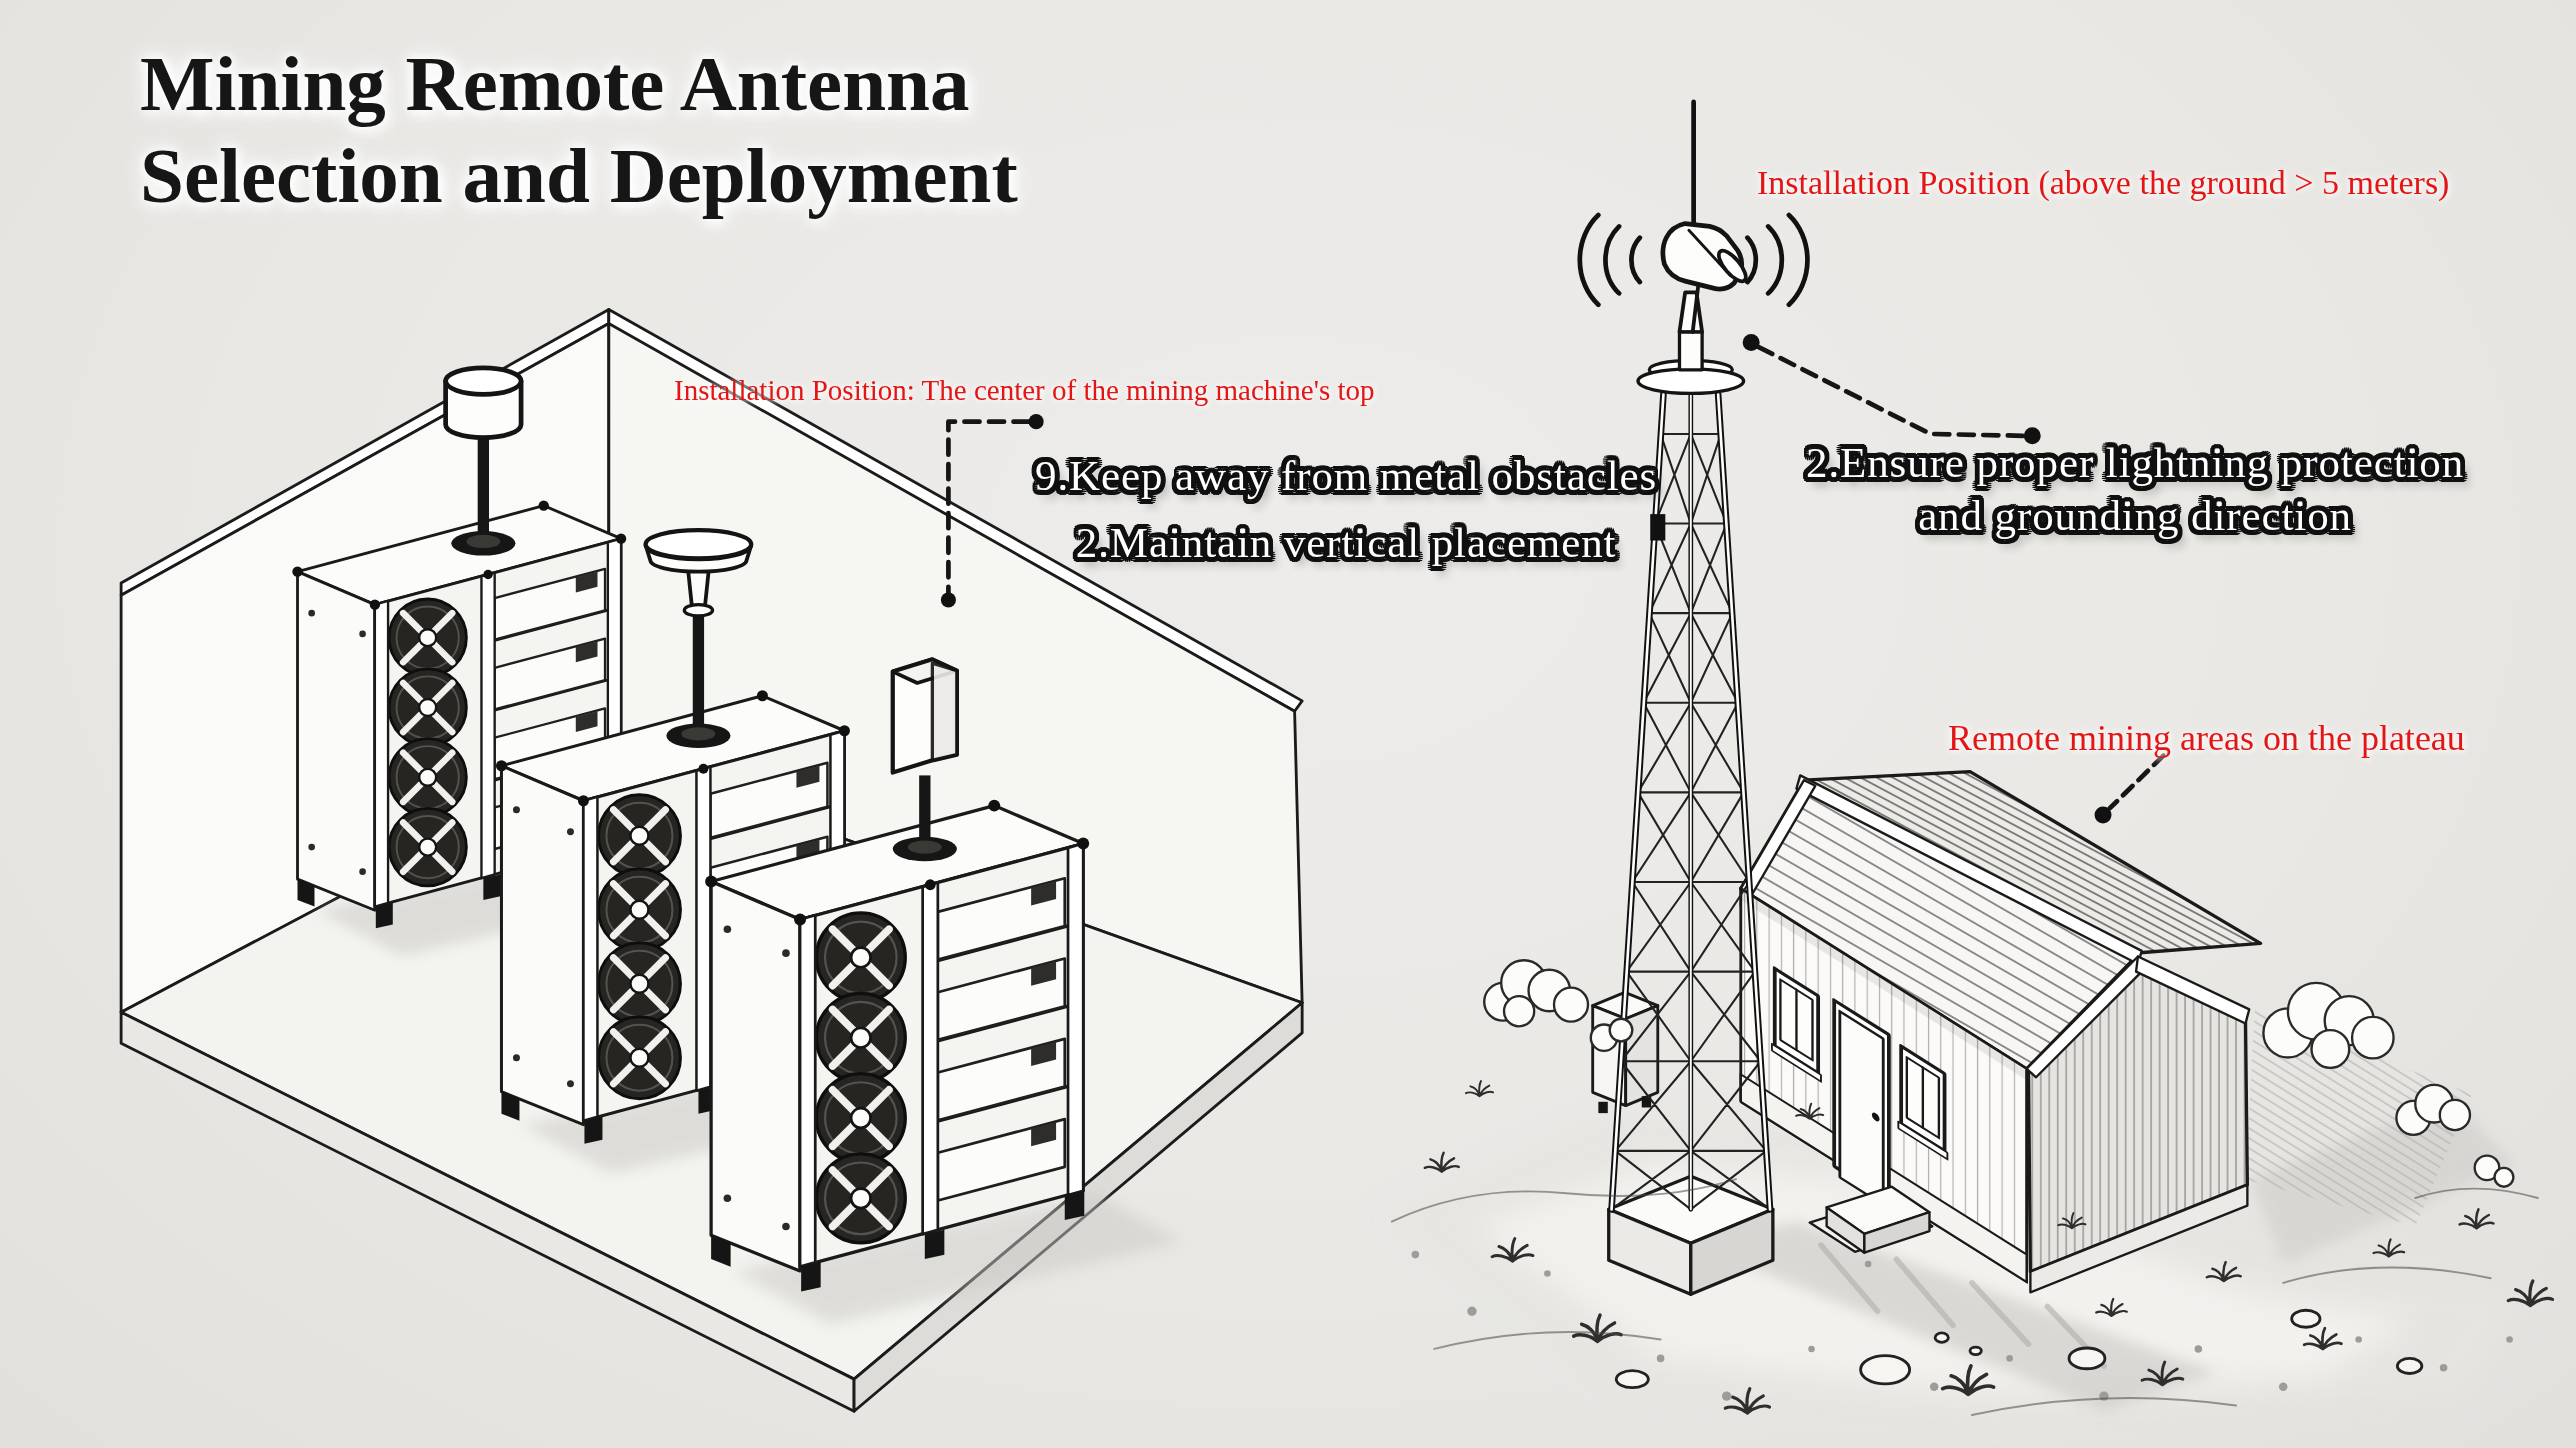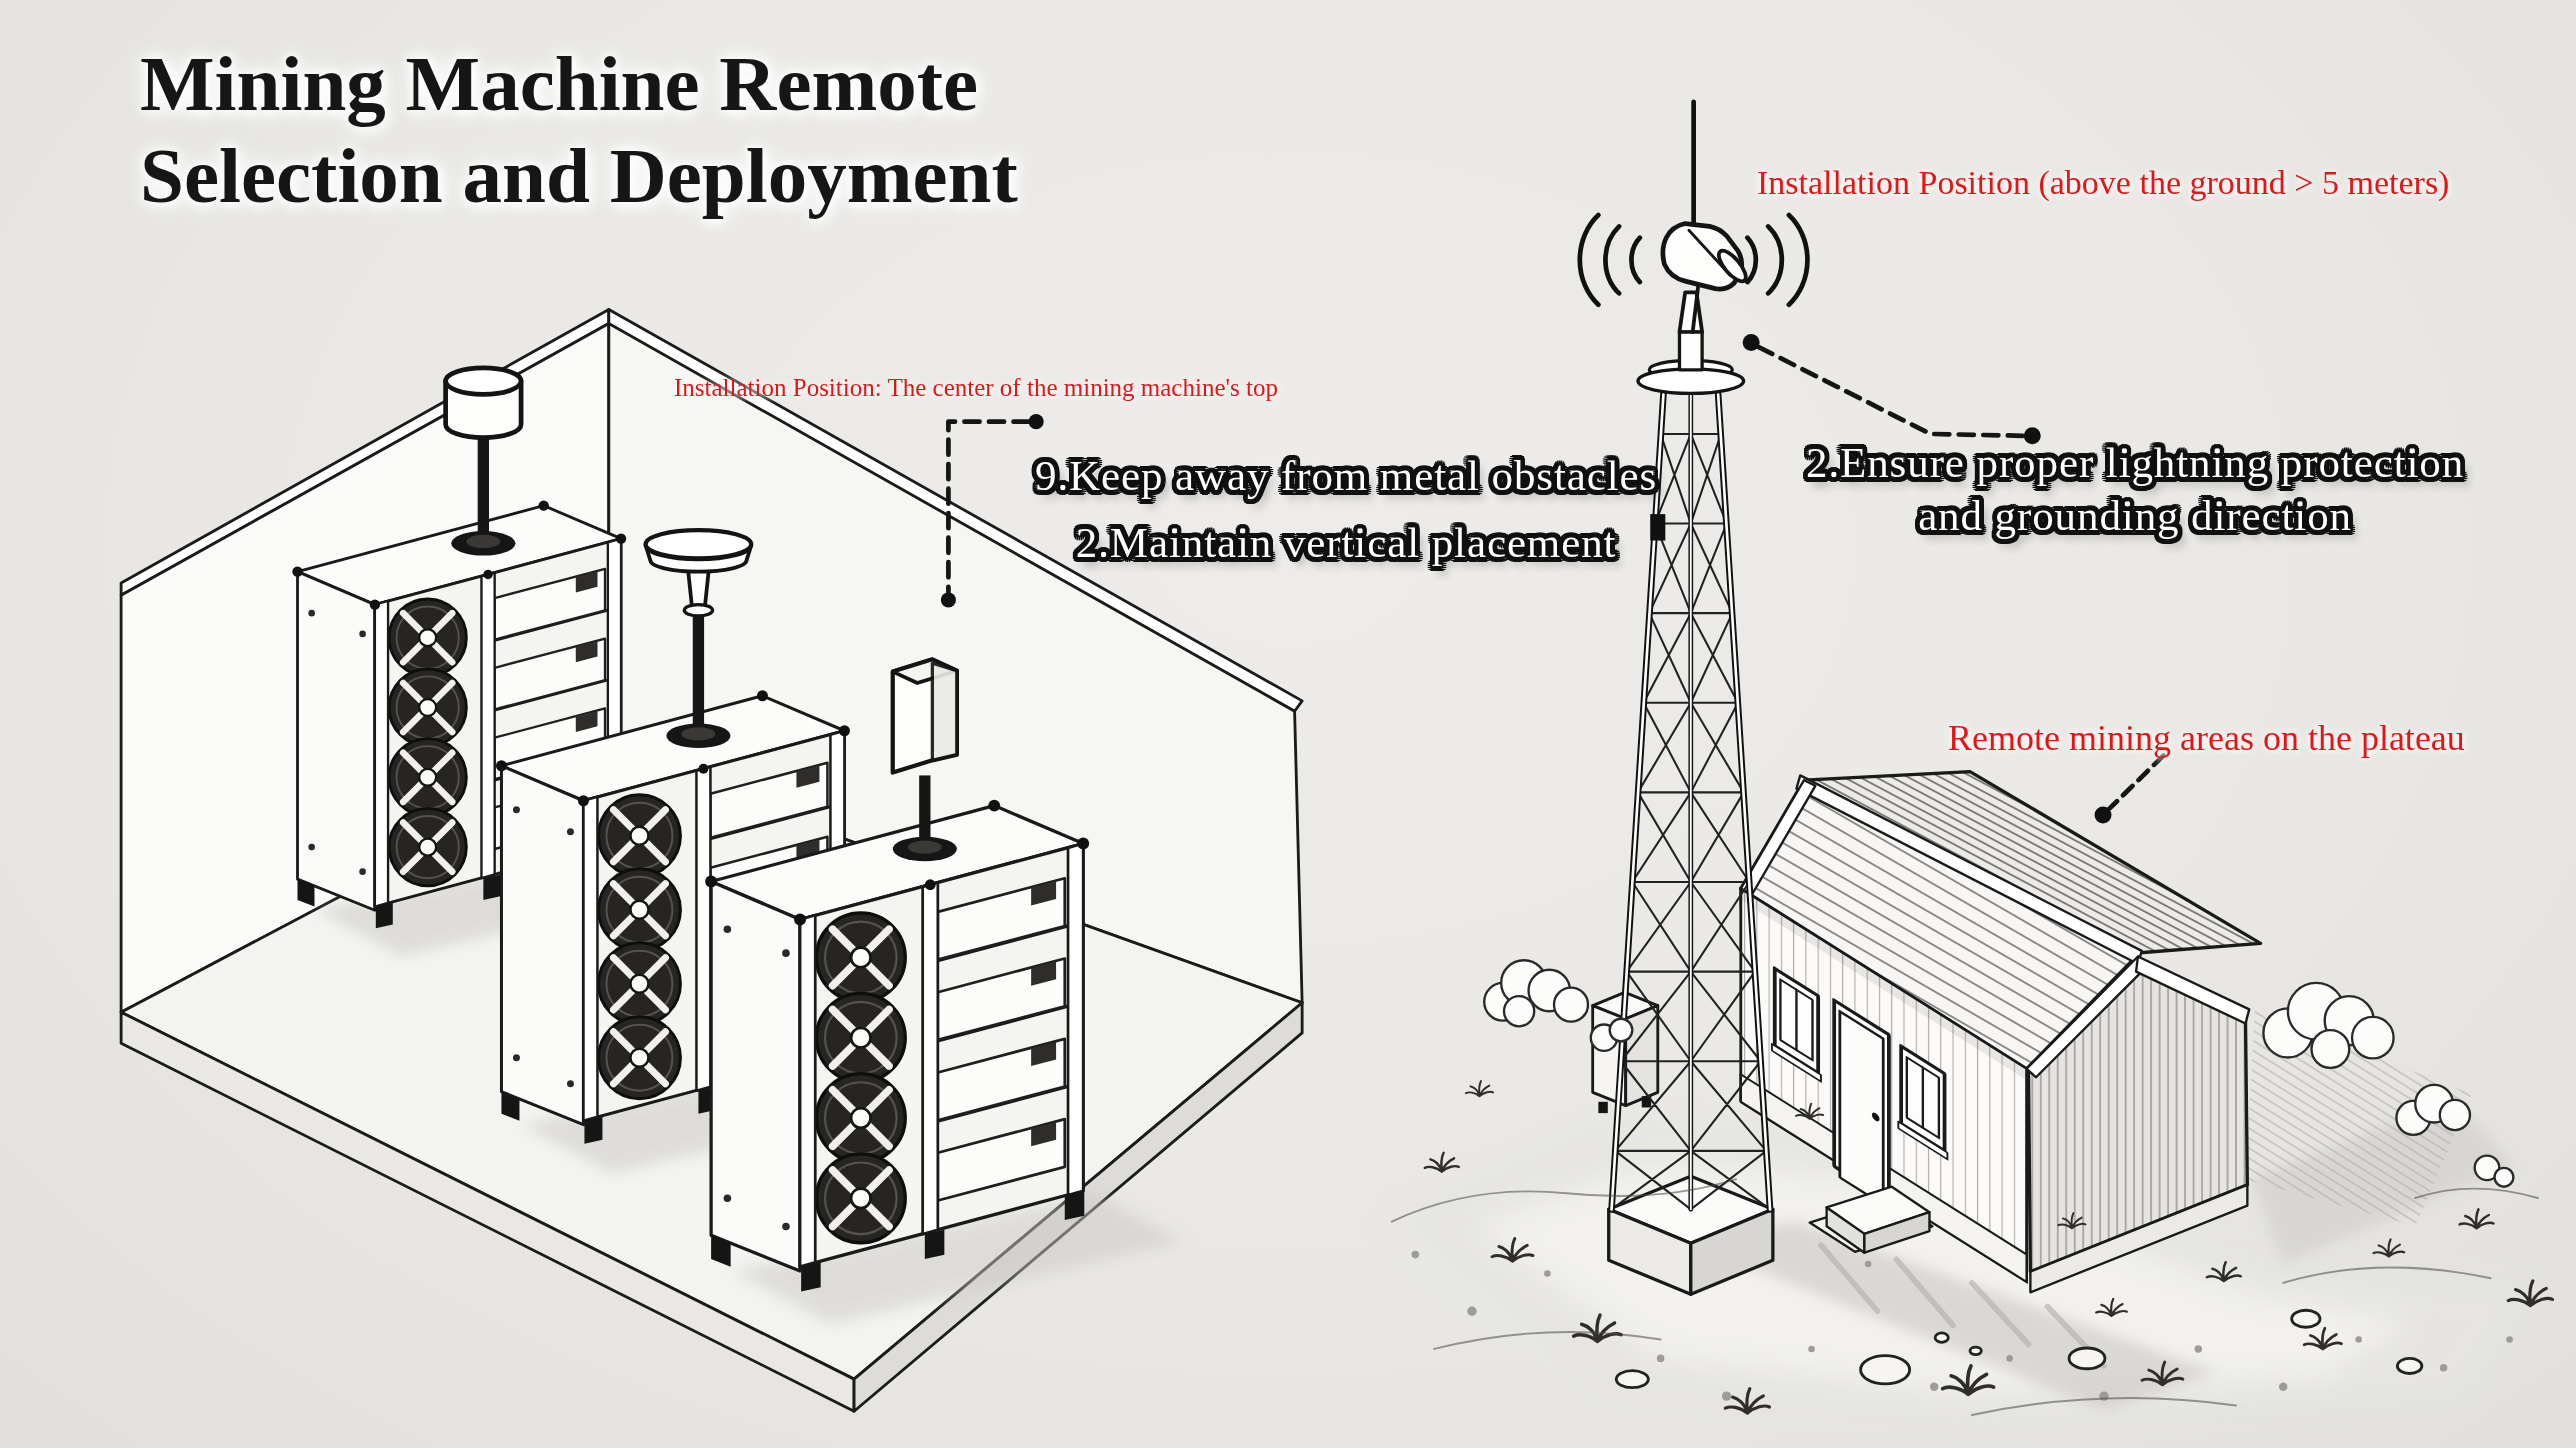"Mining Machine Remote" span { text: Machine Remote -> Remote Antenna }
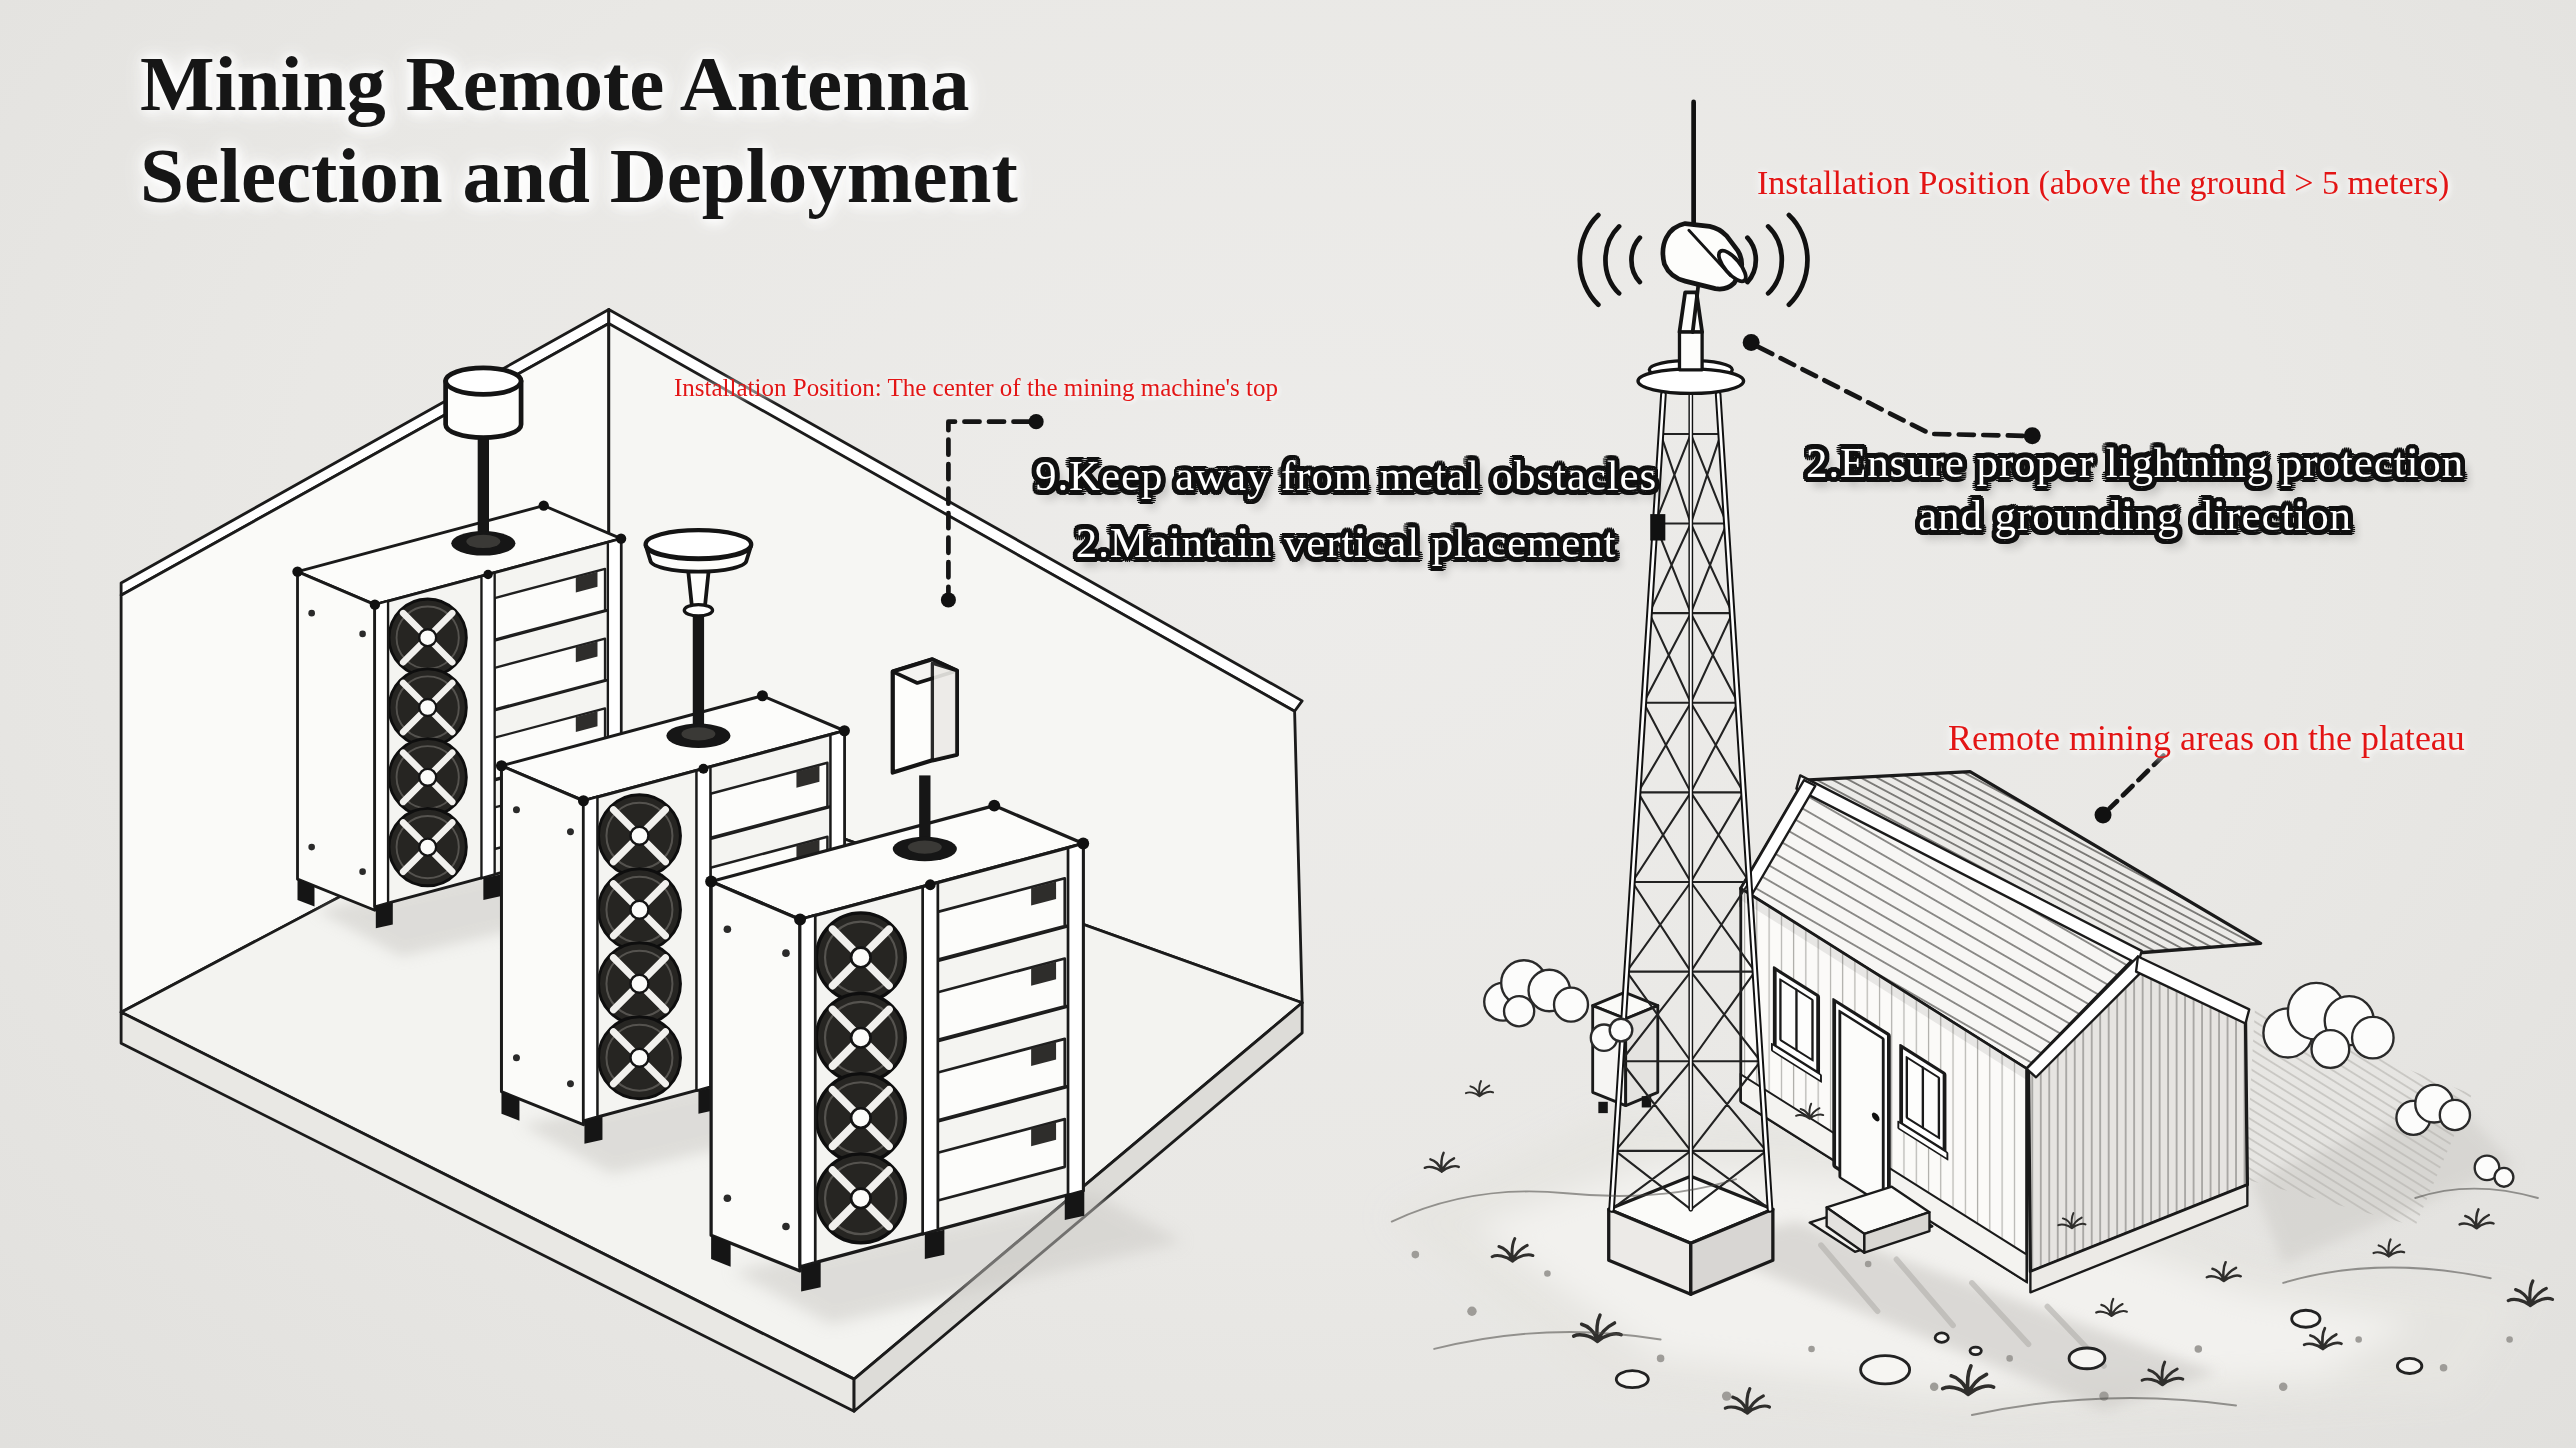"Installation Position: The center of" .r1 { font-size: 25px -> 29px }
